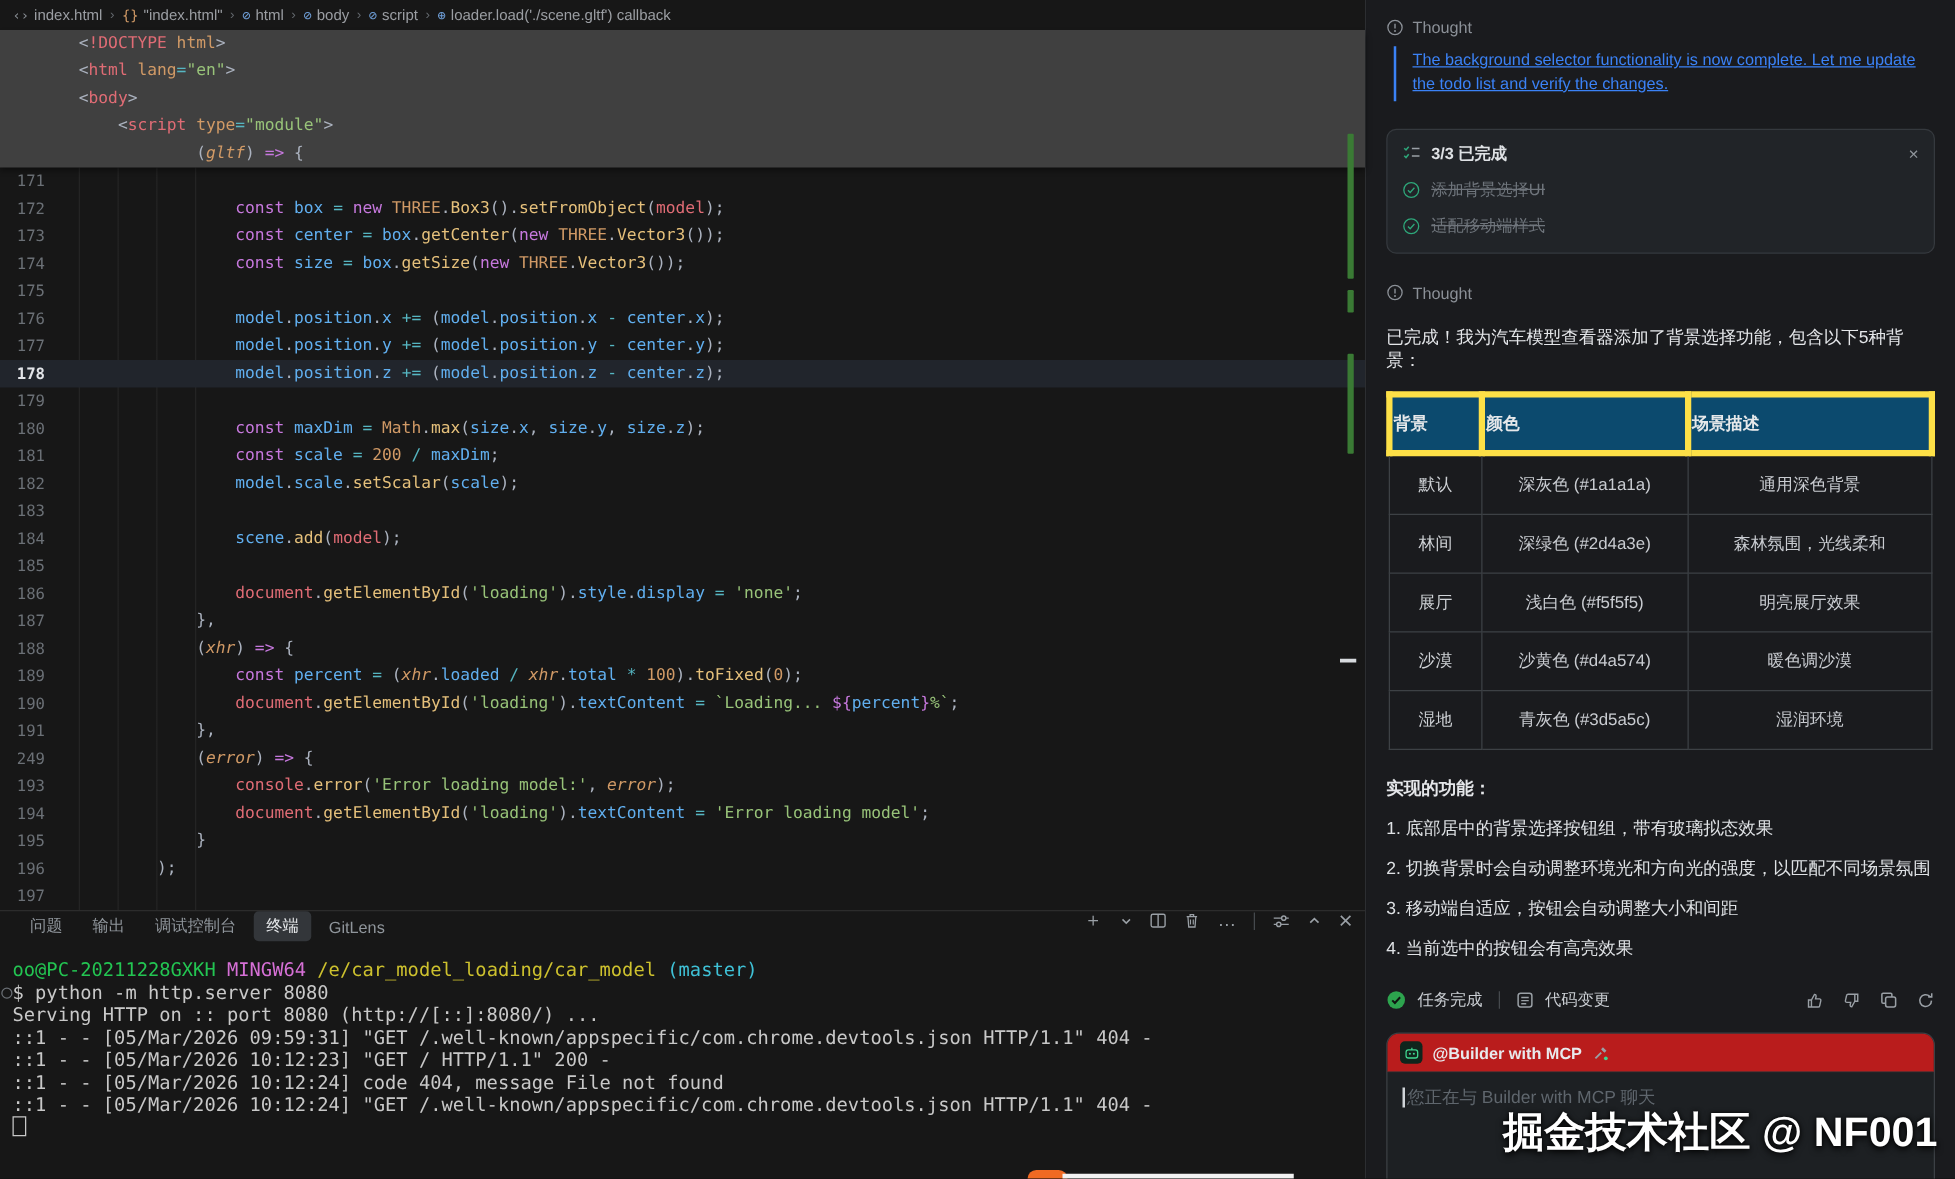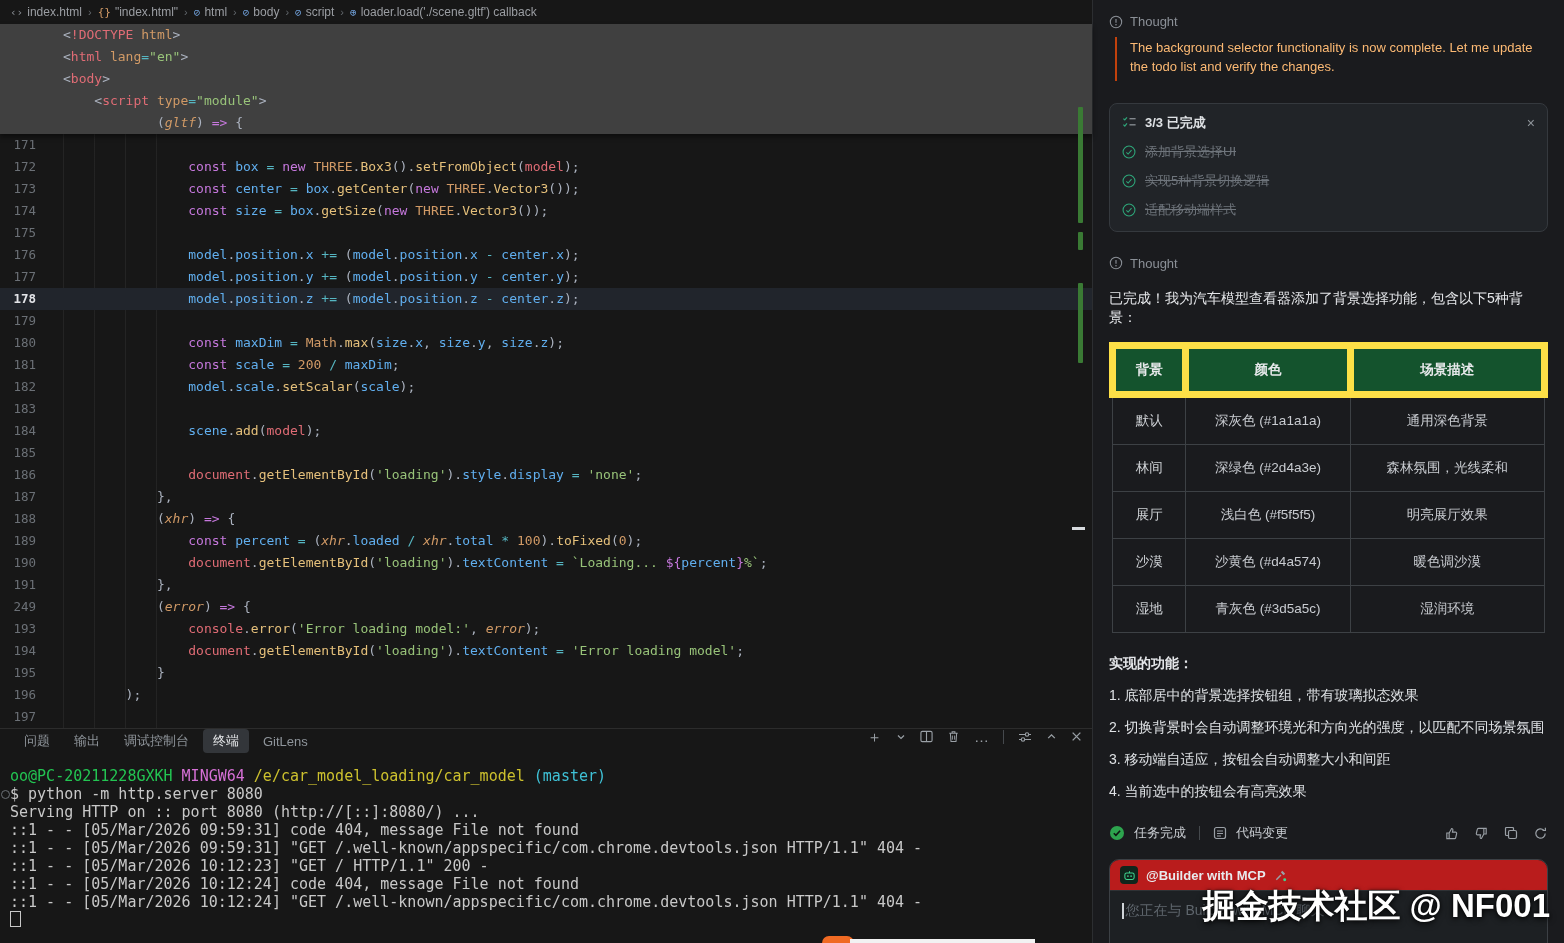"The background selector functionality is" .thought-body { border-left: 2px solid #c2410c -> 2px solid #3b82f6; color: #fdba74 -> #3b82f6; text-decoration: none -> underline }
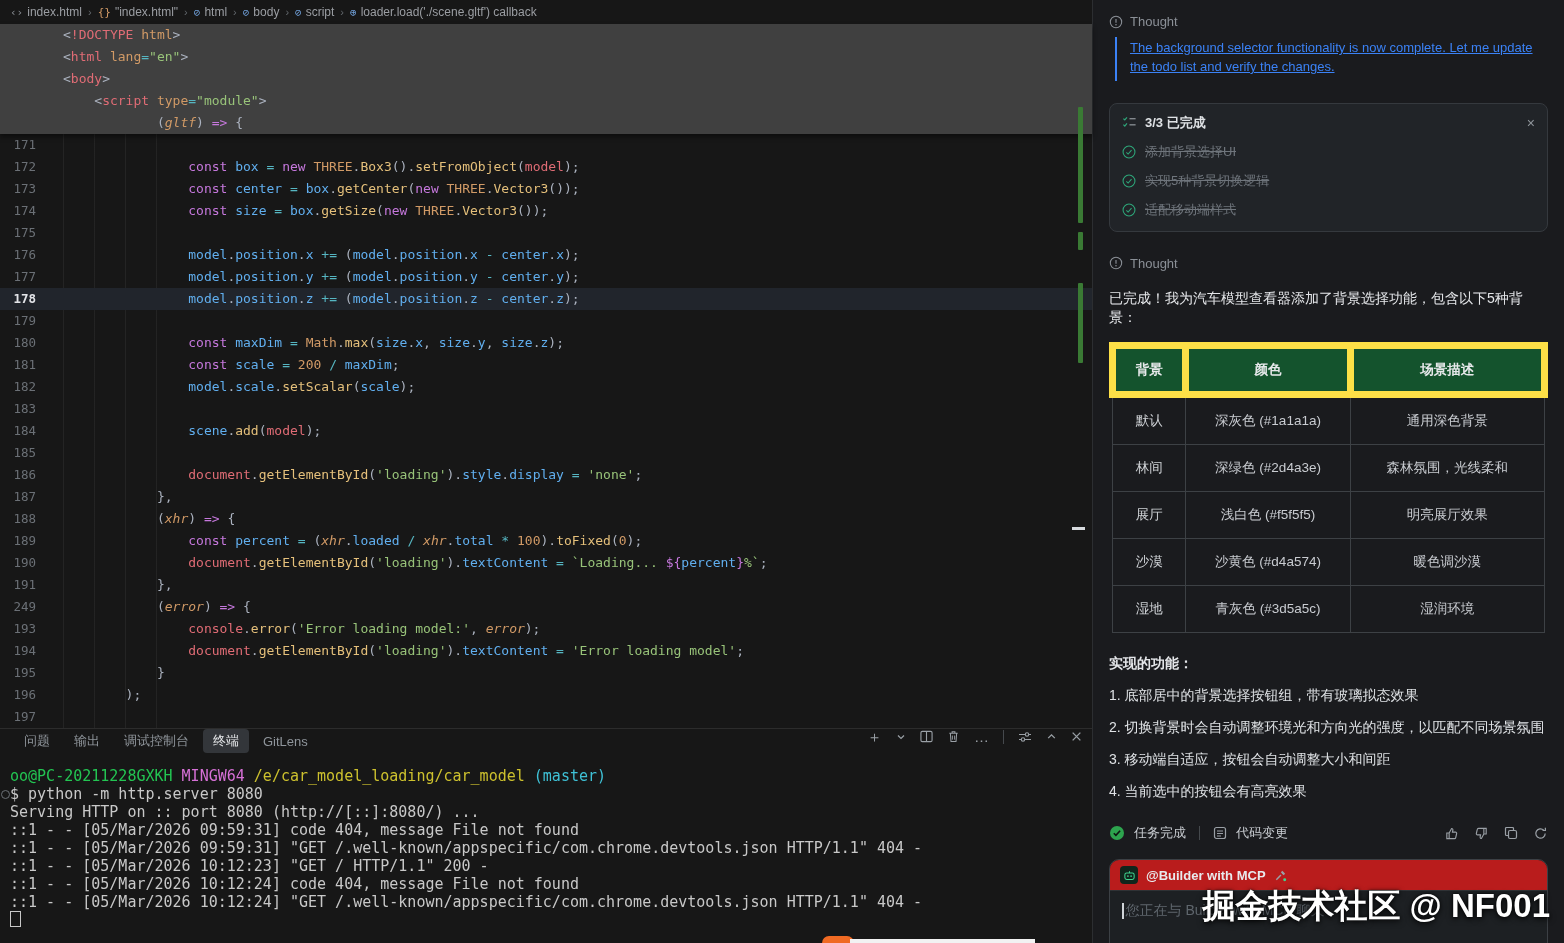"实现5种背景切换逻辑" div.todo-item { html: <div> <span> <svg> <circle></circle> <path></path> </svg> </span> <span>实现5种背景切换逻辑</span> </div> -> none }
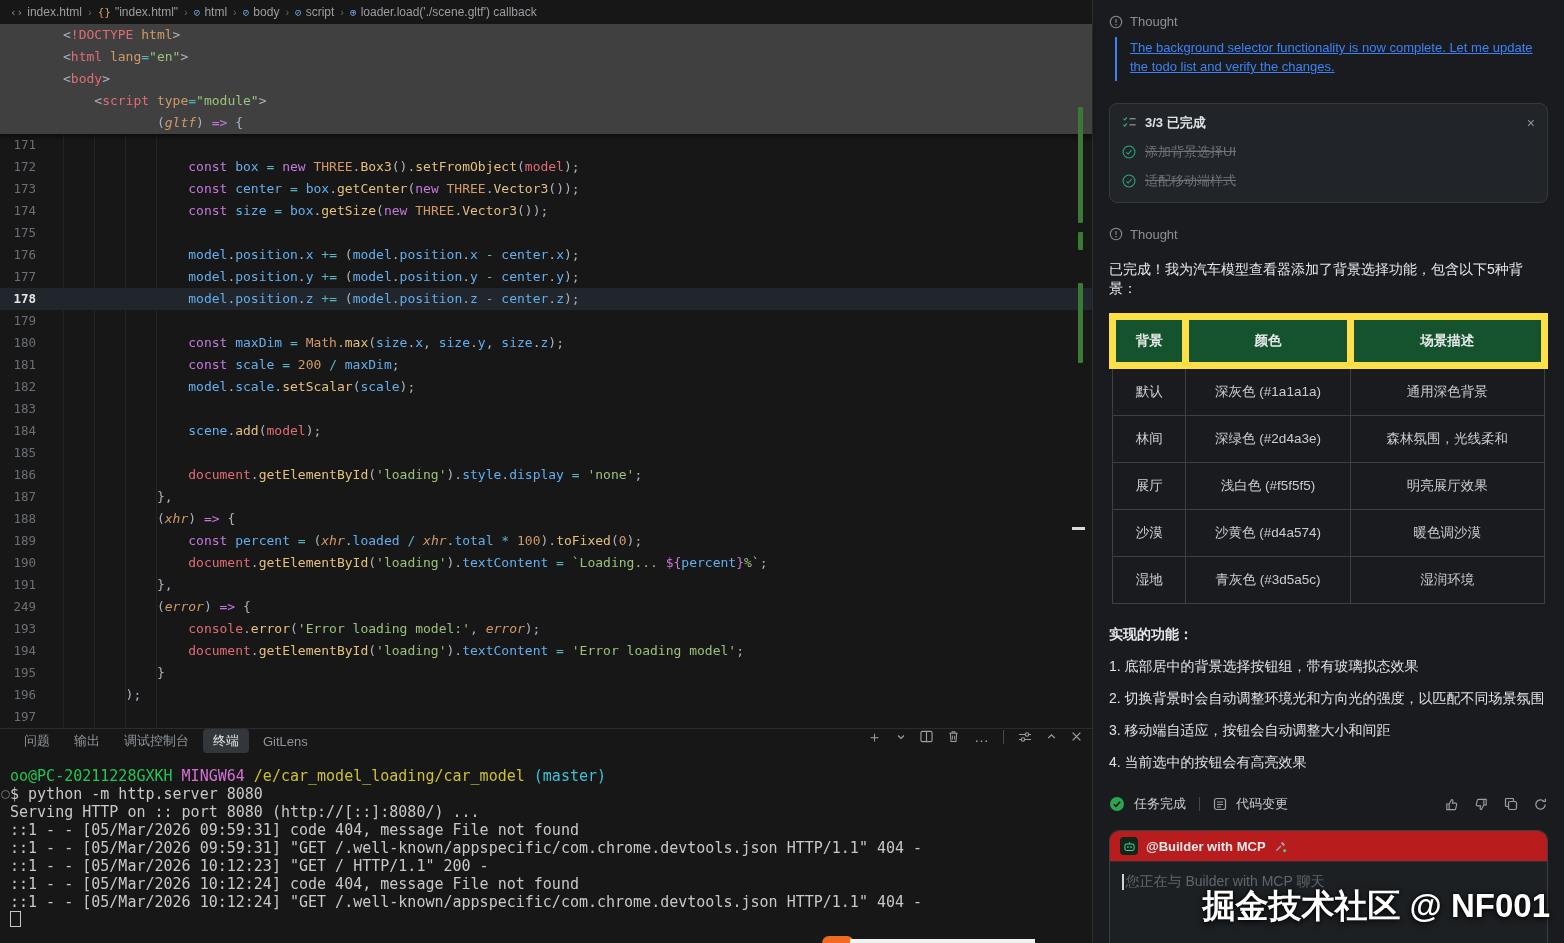"背景" table.bg th { background: #14532d -> #0c4a6e; border: 7px solid #fde047 -> 5px solid #fde047; text-align: center -> left }
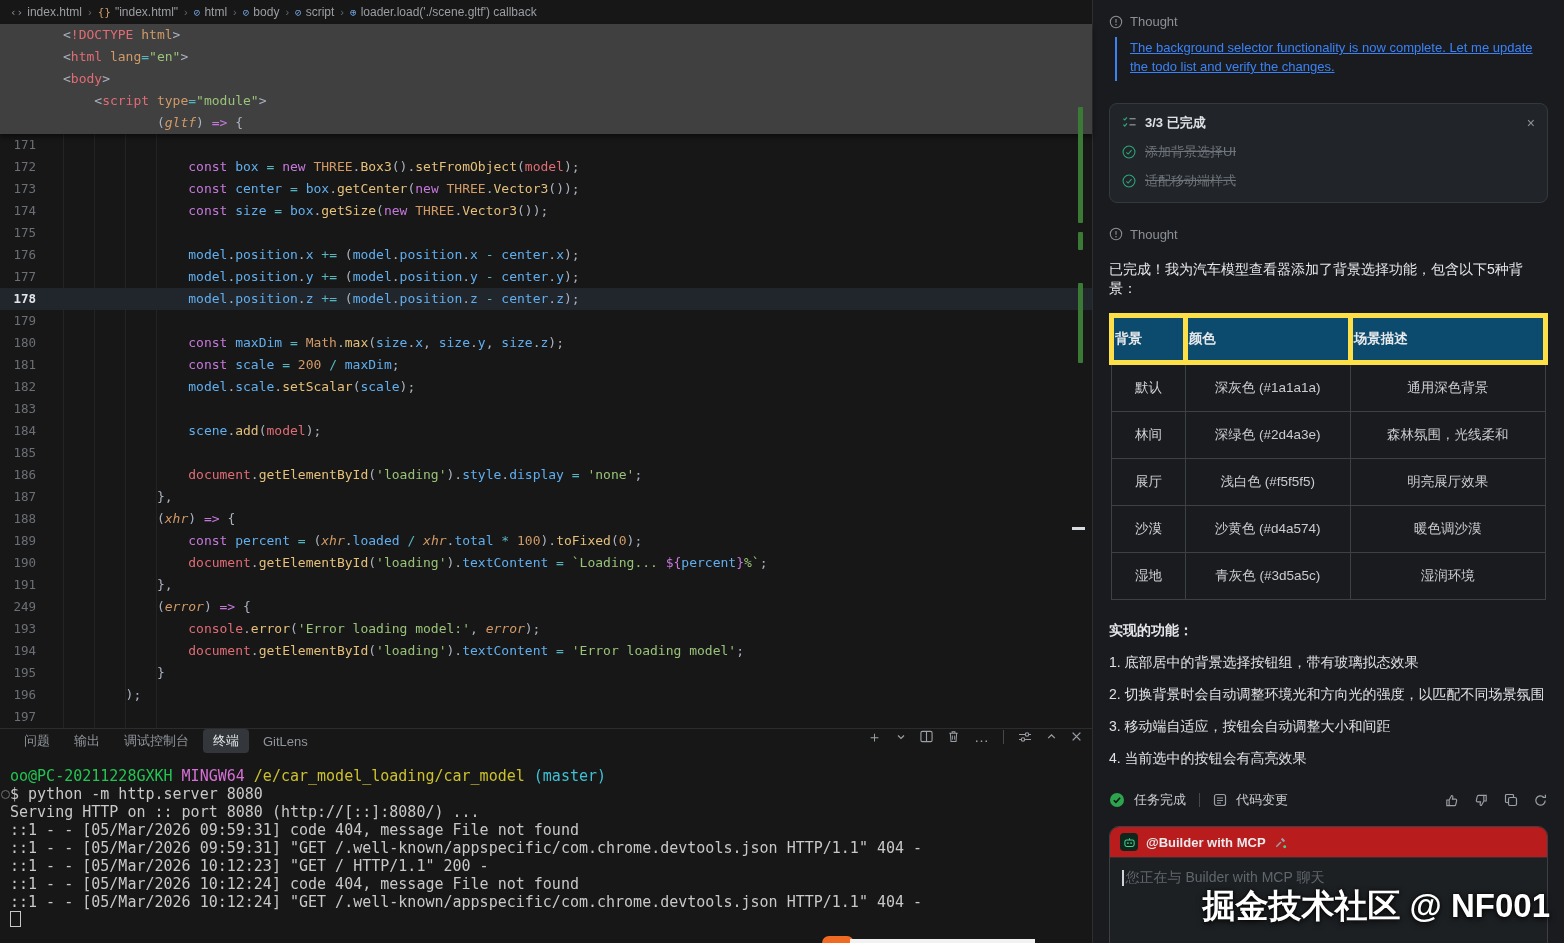"::1 - - [05/Mar/2026 09:59:31] code" div.tline { html: <div><span>::1 - - [05/Mar/2026 09:59:31] code 404, message File not found</span></div> -> none }
